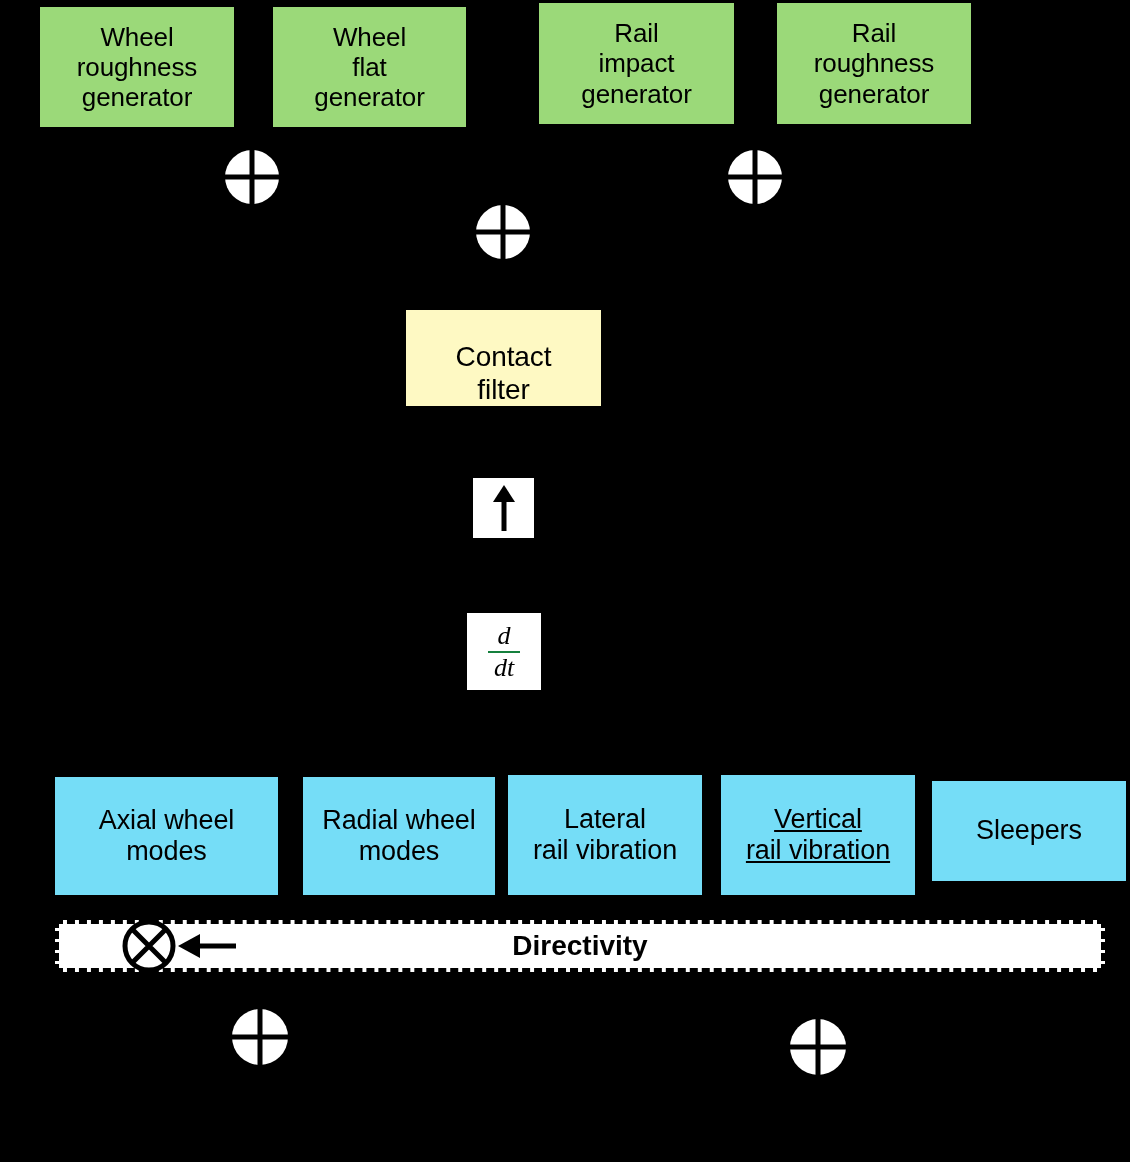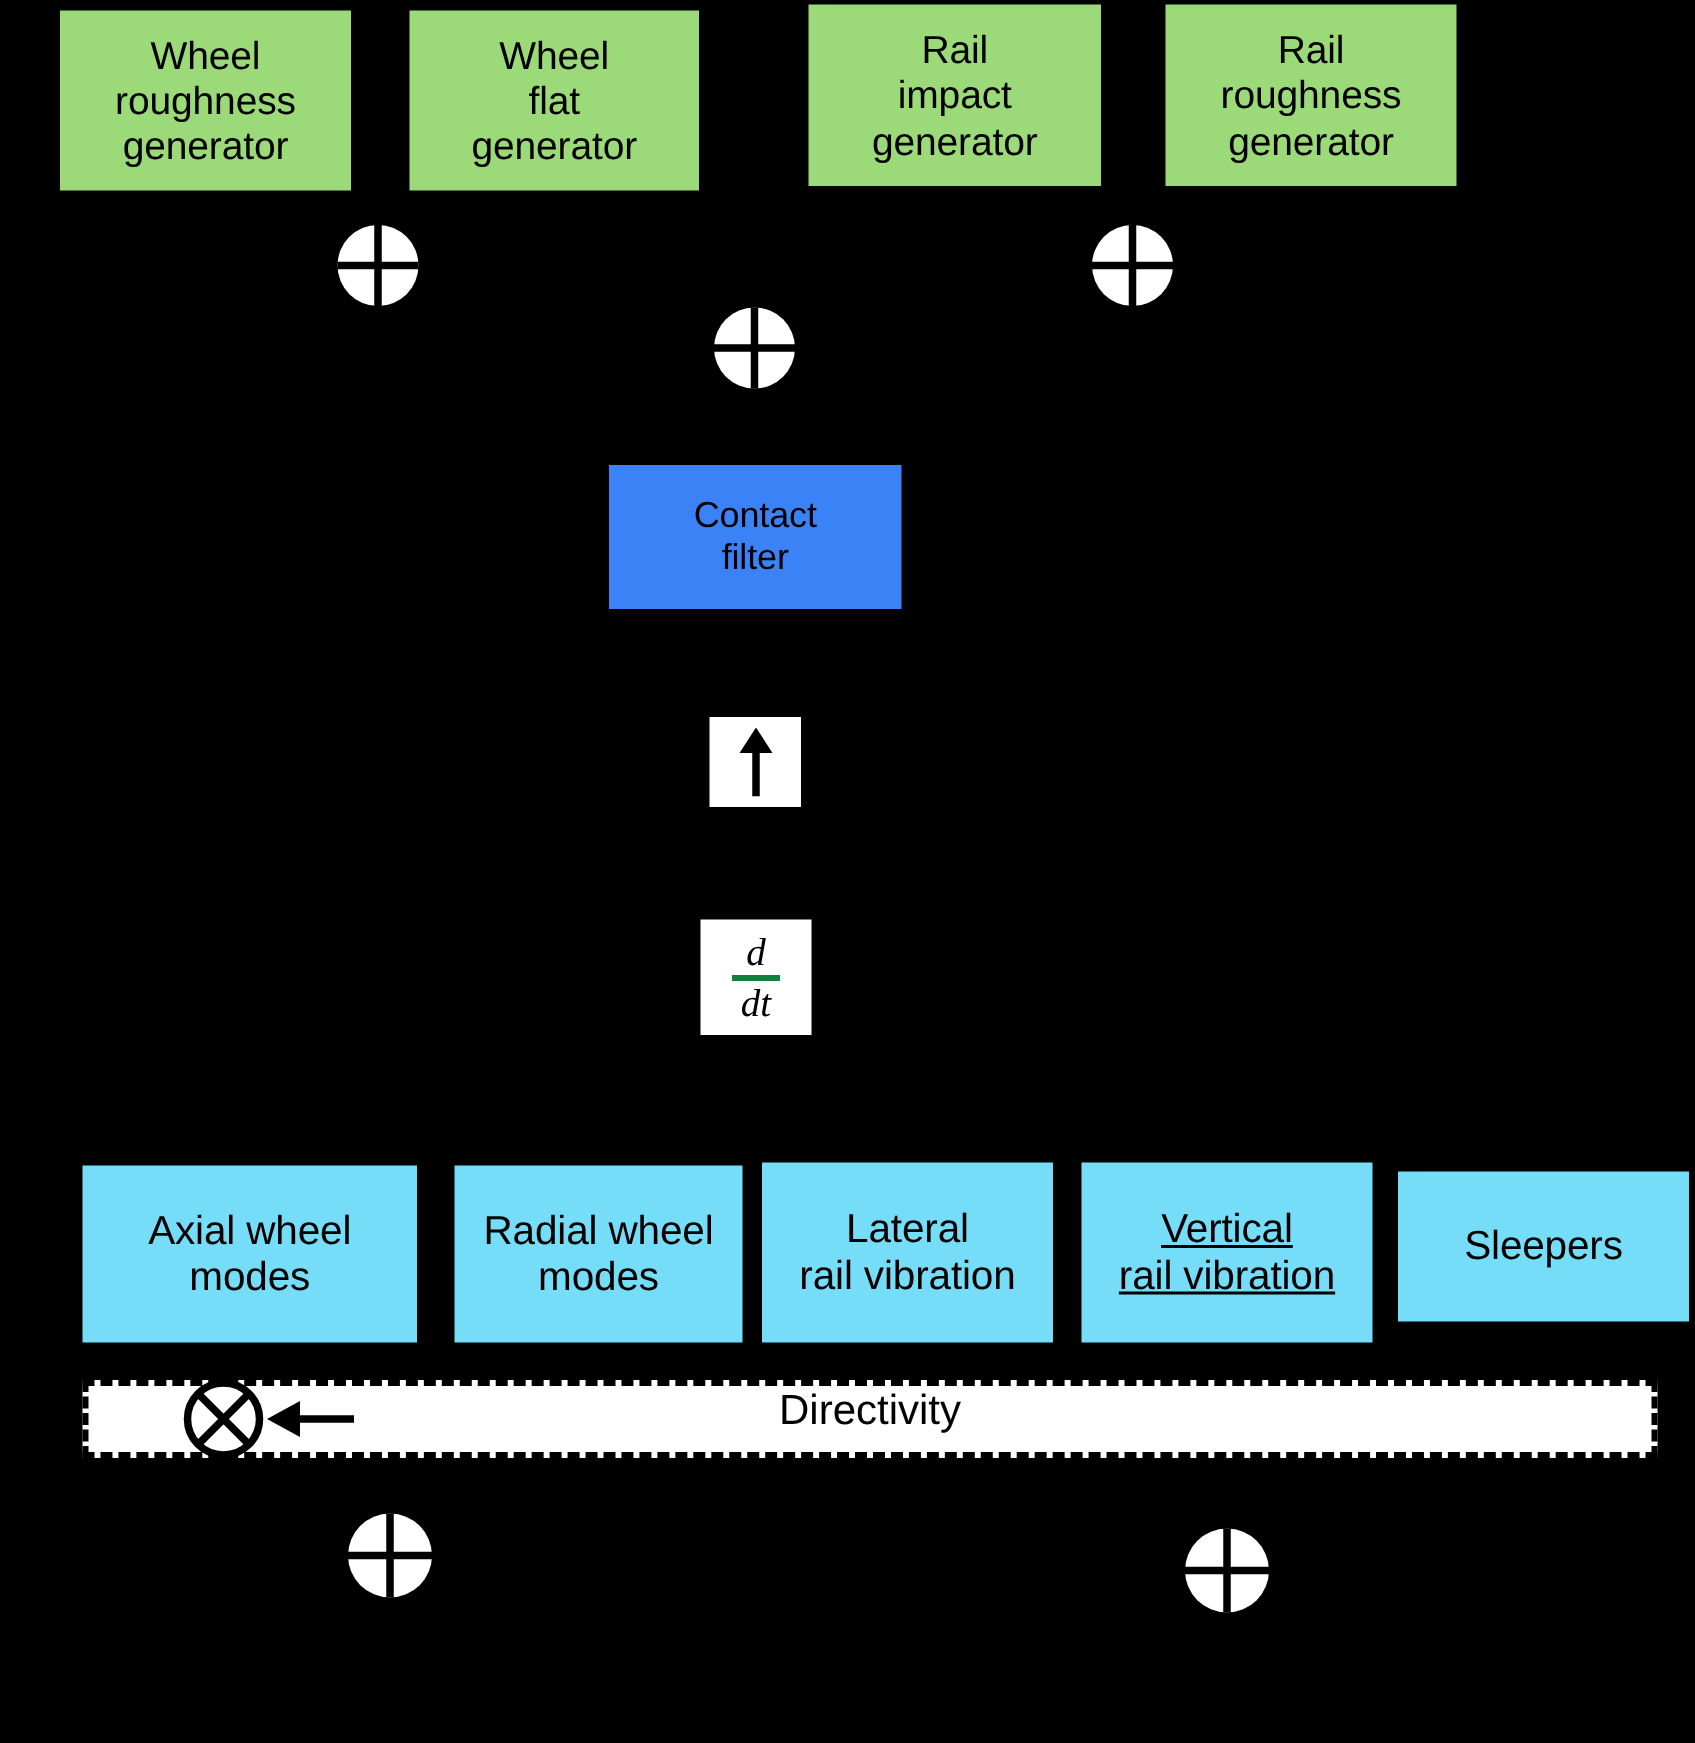"Contact" .block.white { align-items: none -> flex-end; background: #3b82f6 -> #fef9c3; font-size: 24px -> 28px }
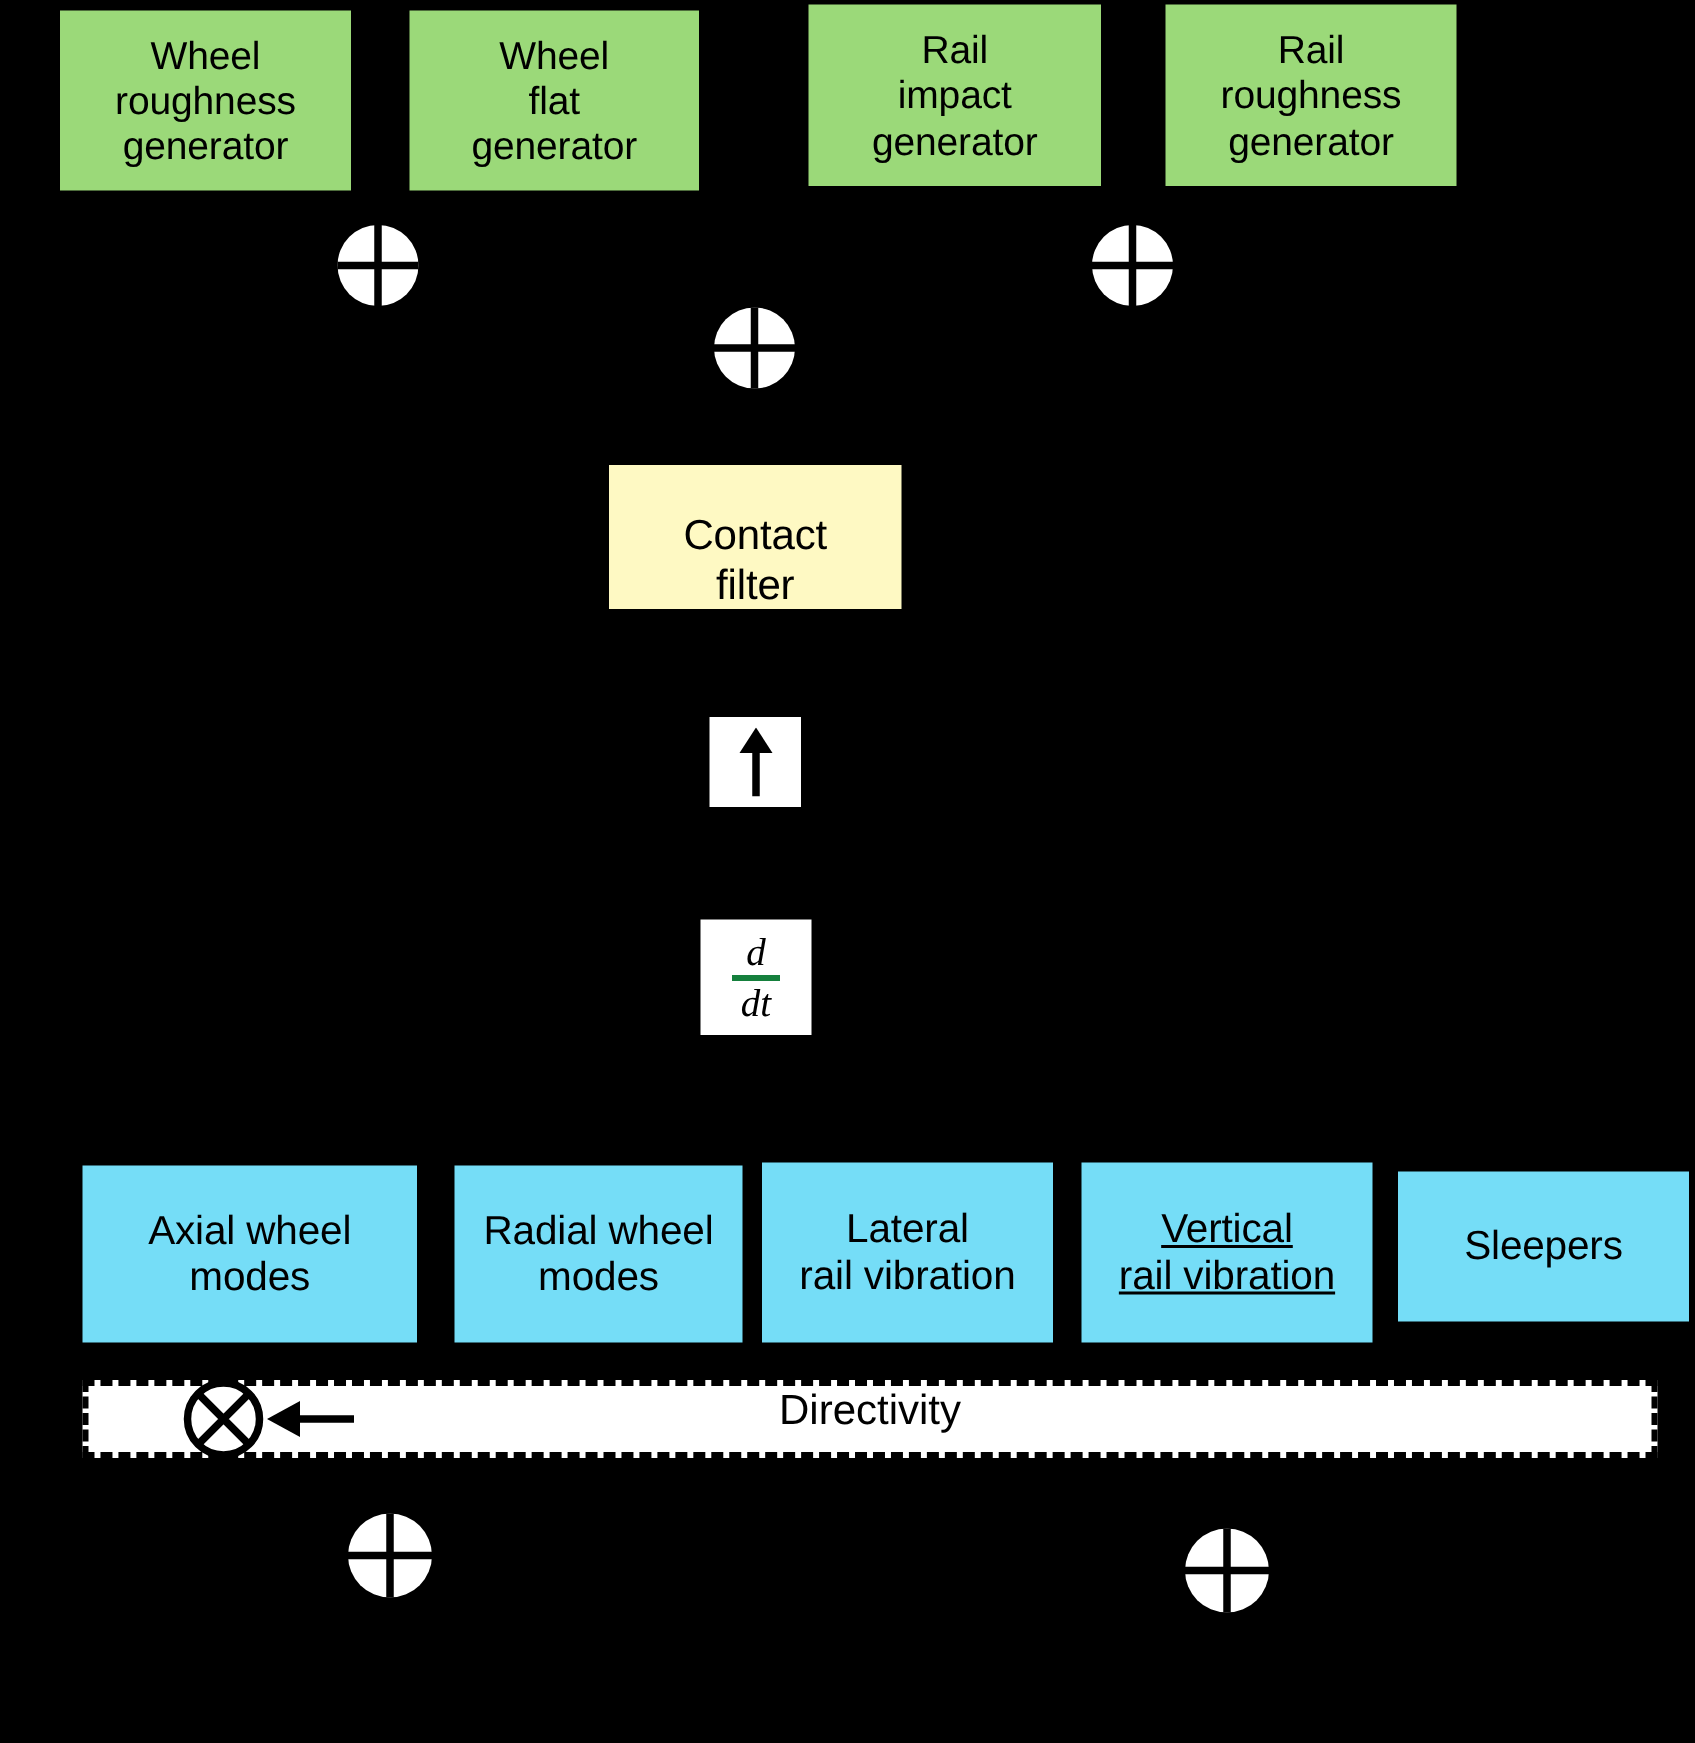"dt" .frac .den { border-top: 4px solid #15803d -> 2px solid #15803d }
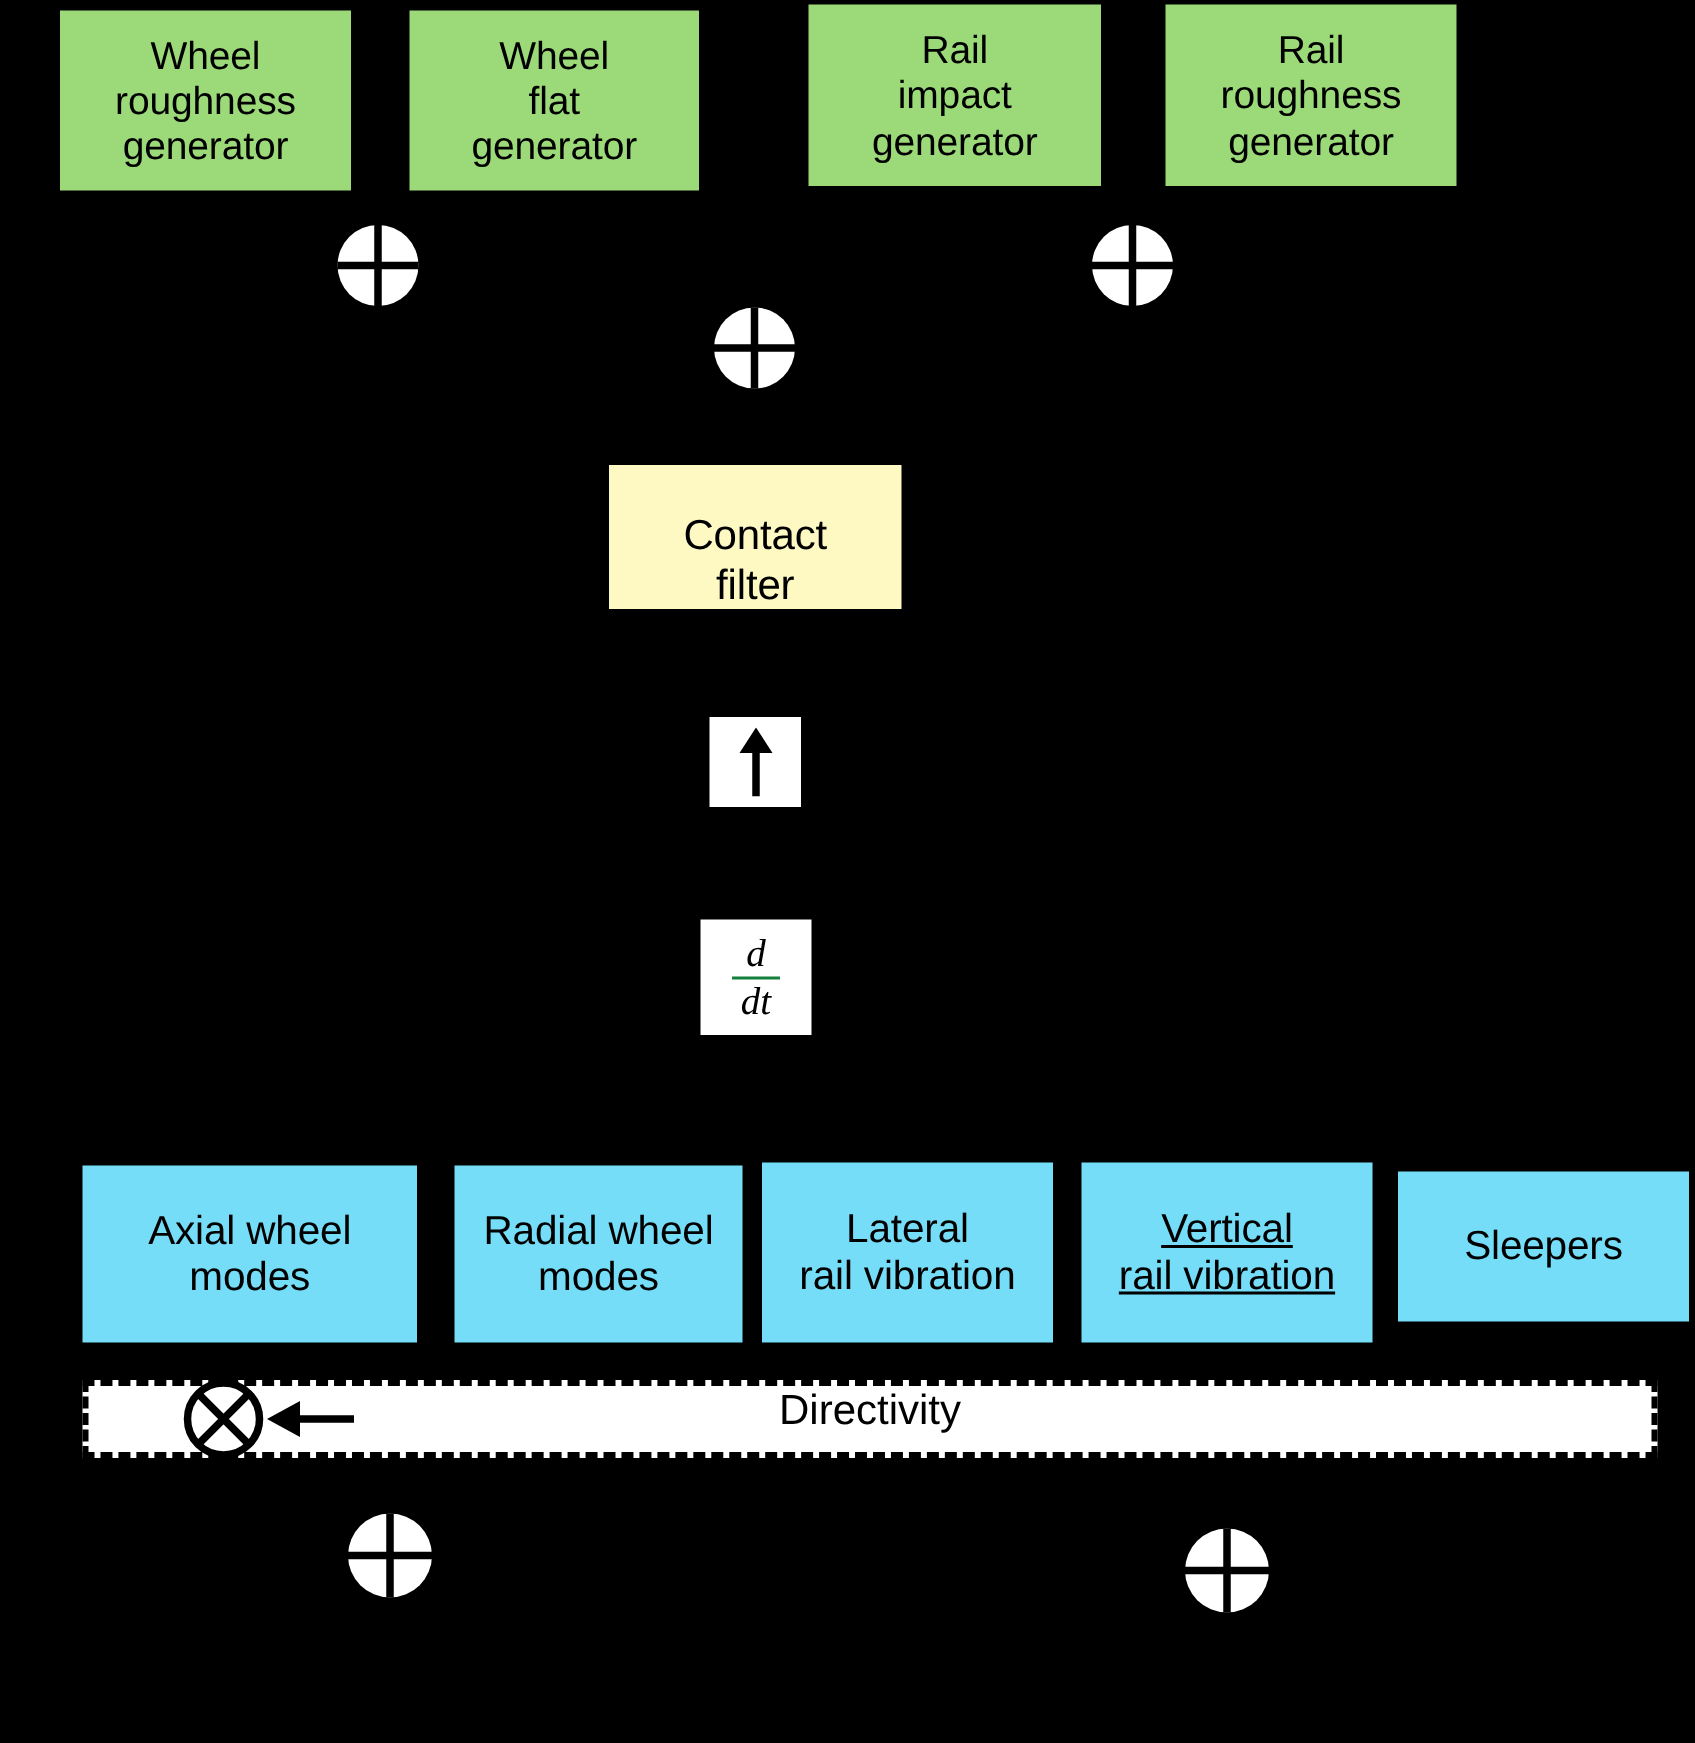"Directivity" .dashed-bar { align-items: flex-start -> center; font-weight: none -> bold }
